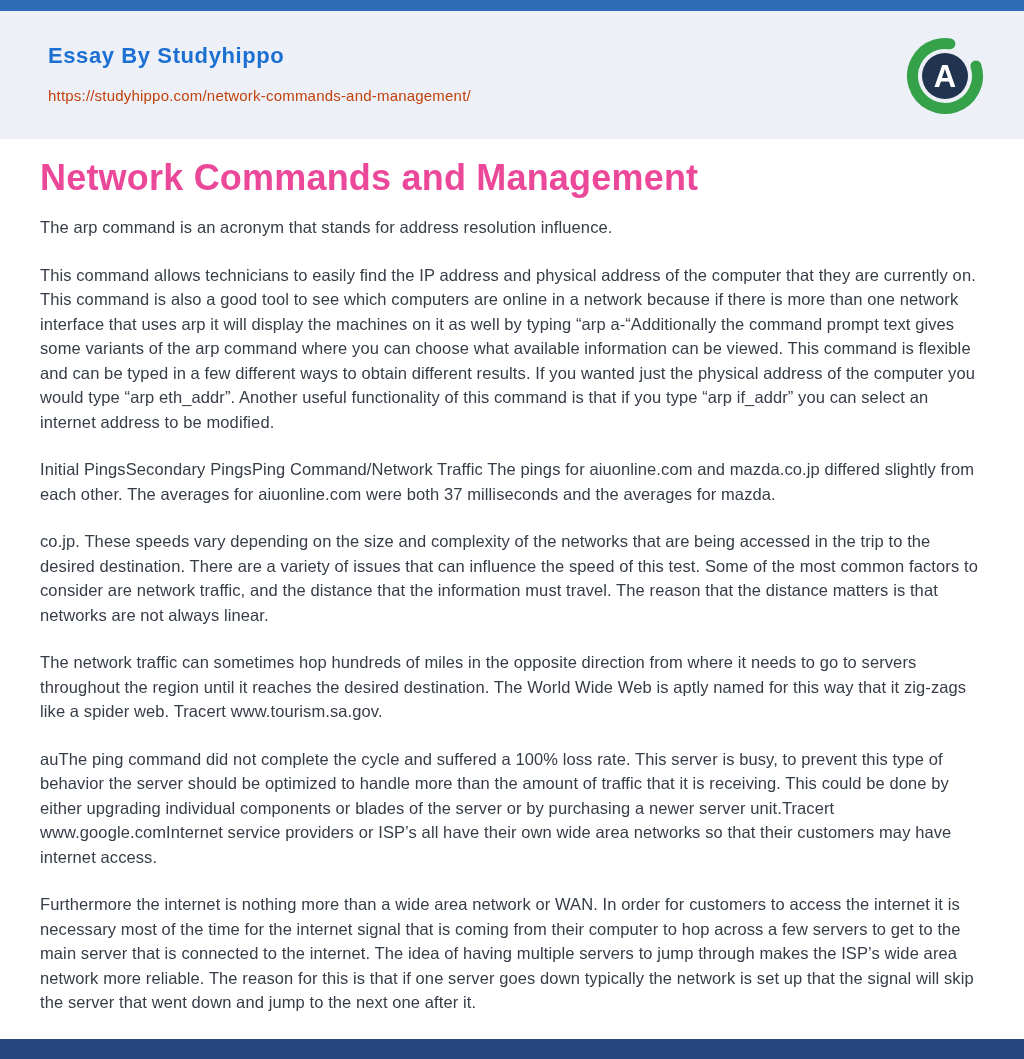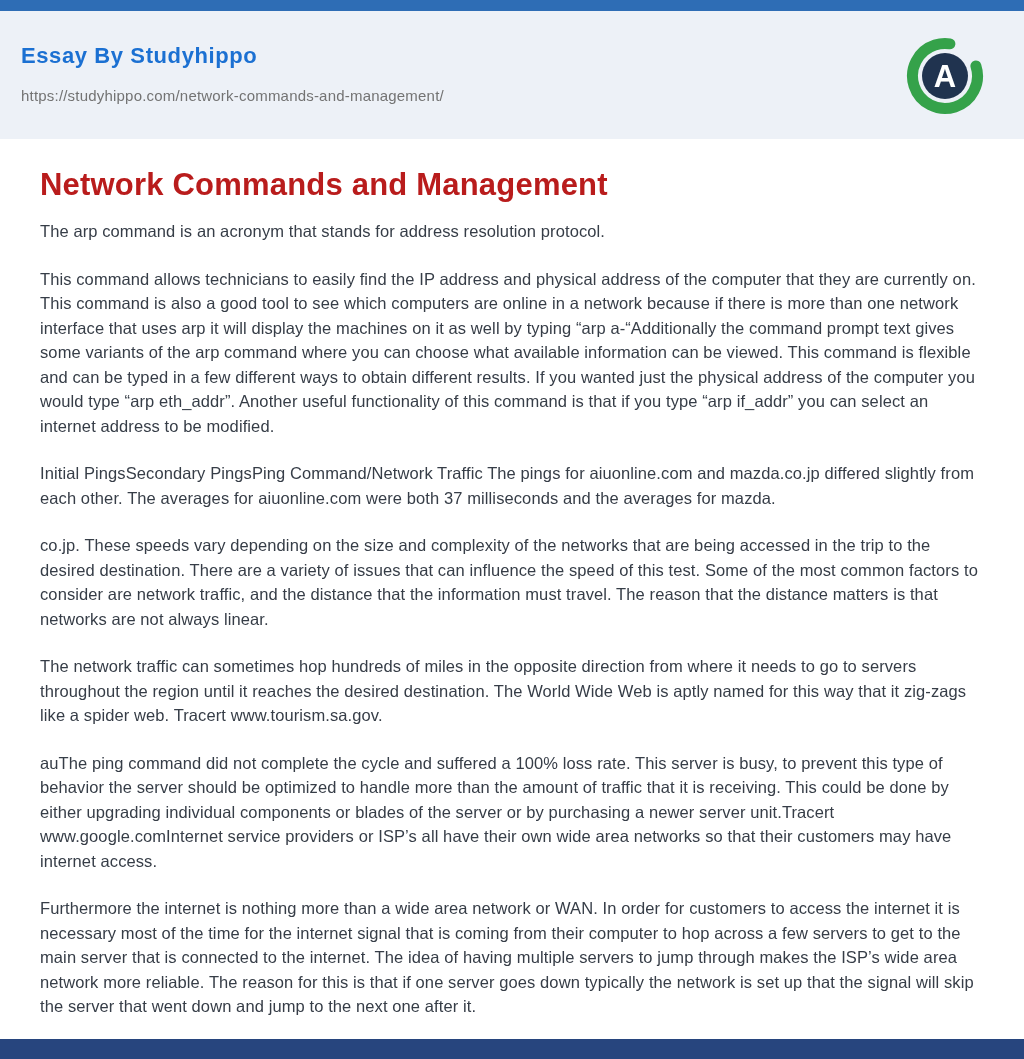"Essay By Studyhippo" .header { padding: 26px 40px 24px 21px -> 26px 40px 24px 48px }
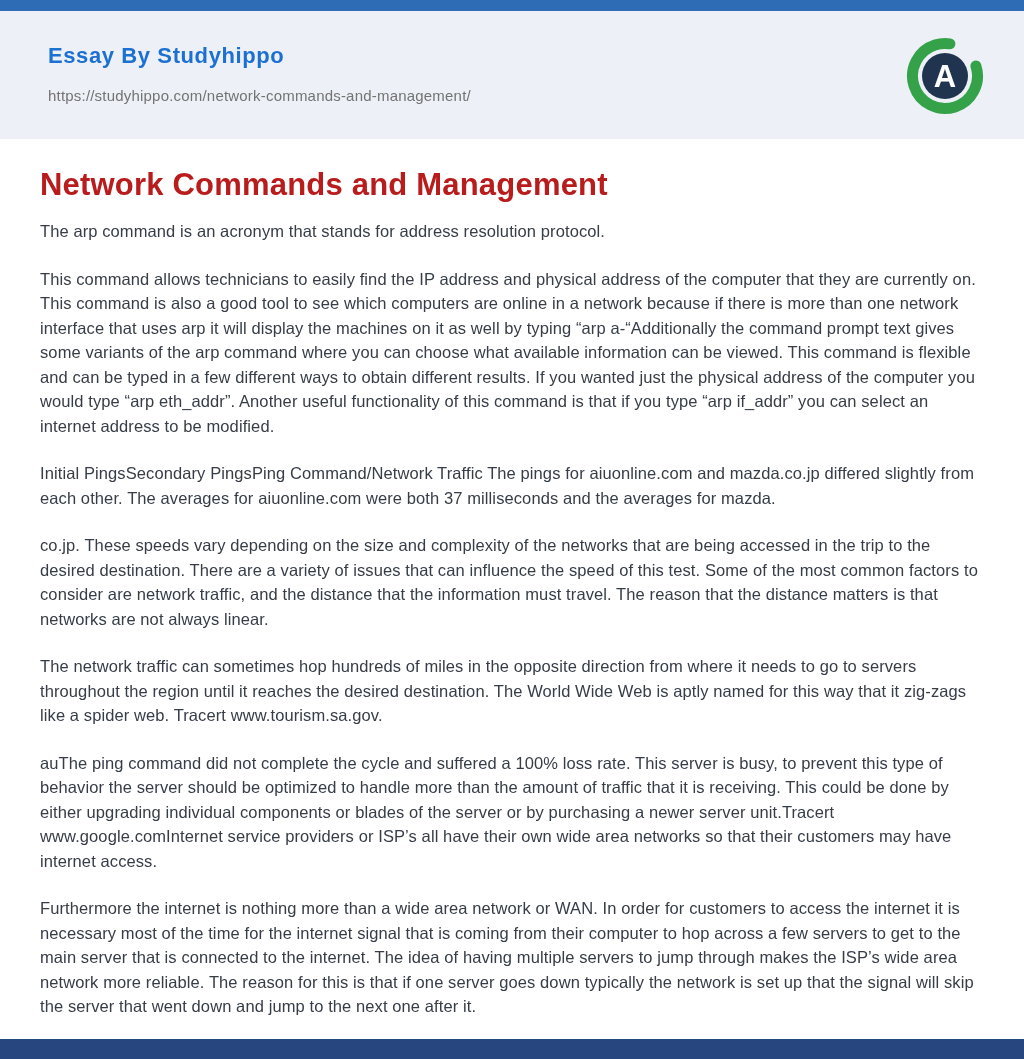"https://studyhippo.com/network-commands-" a.url { color: #737373 -> #c2410c }
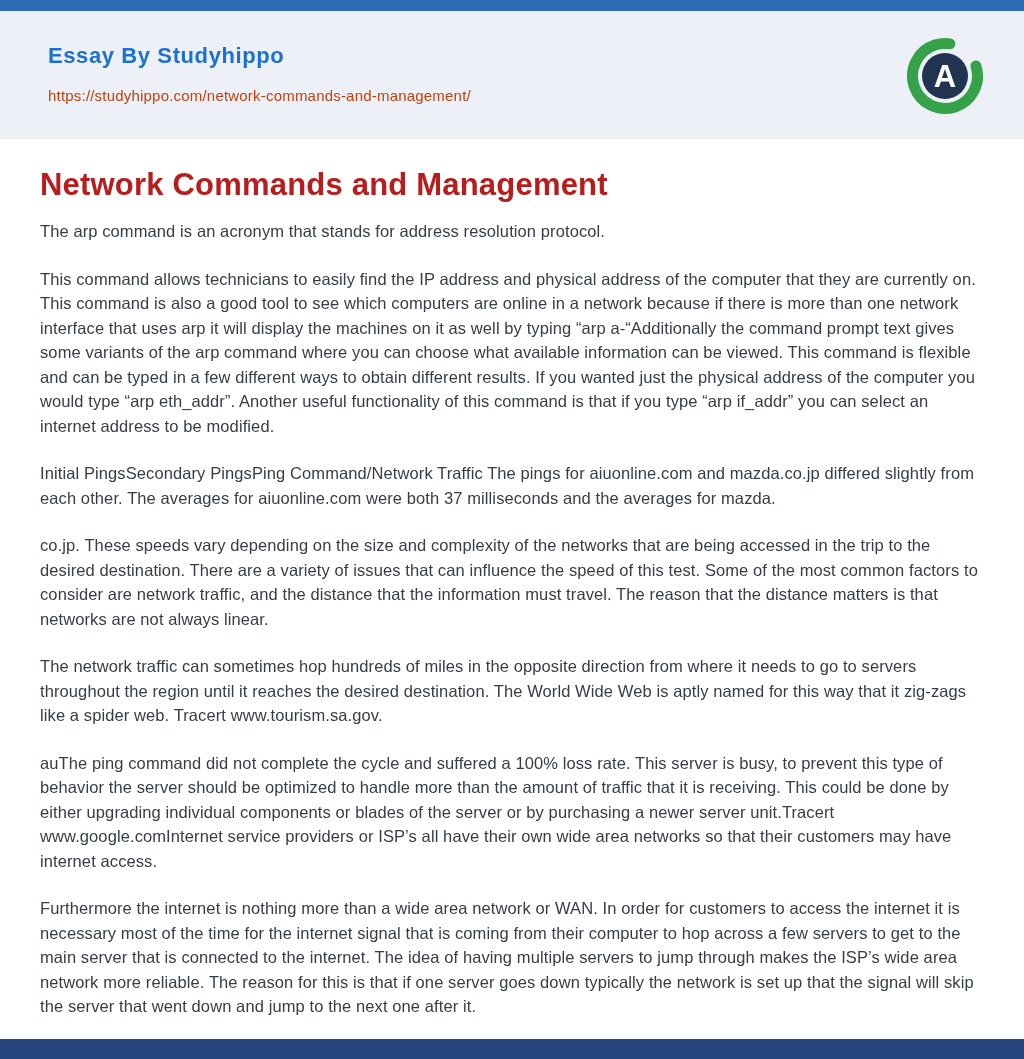"Network Commands and Management" .doc-title { color: #b91c1c -> #ec4899; font-size: 31px -> 36px; margin: 10px 0 16px 0 -> 0 0 16px 0 }
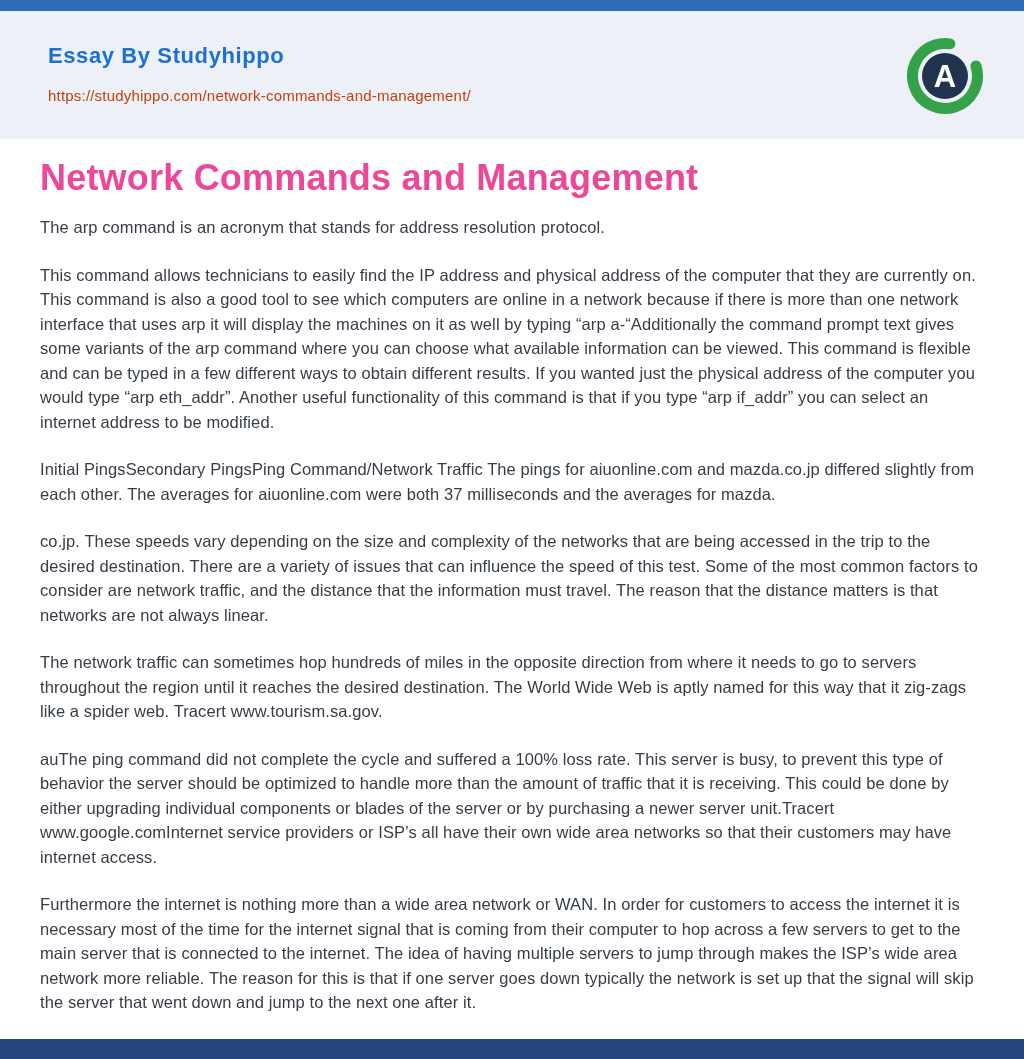"The arp command is an" p.doc-paragraph { text: protocol -> influence }
